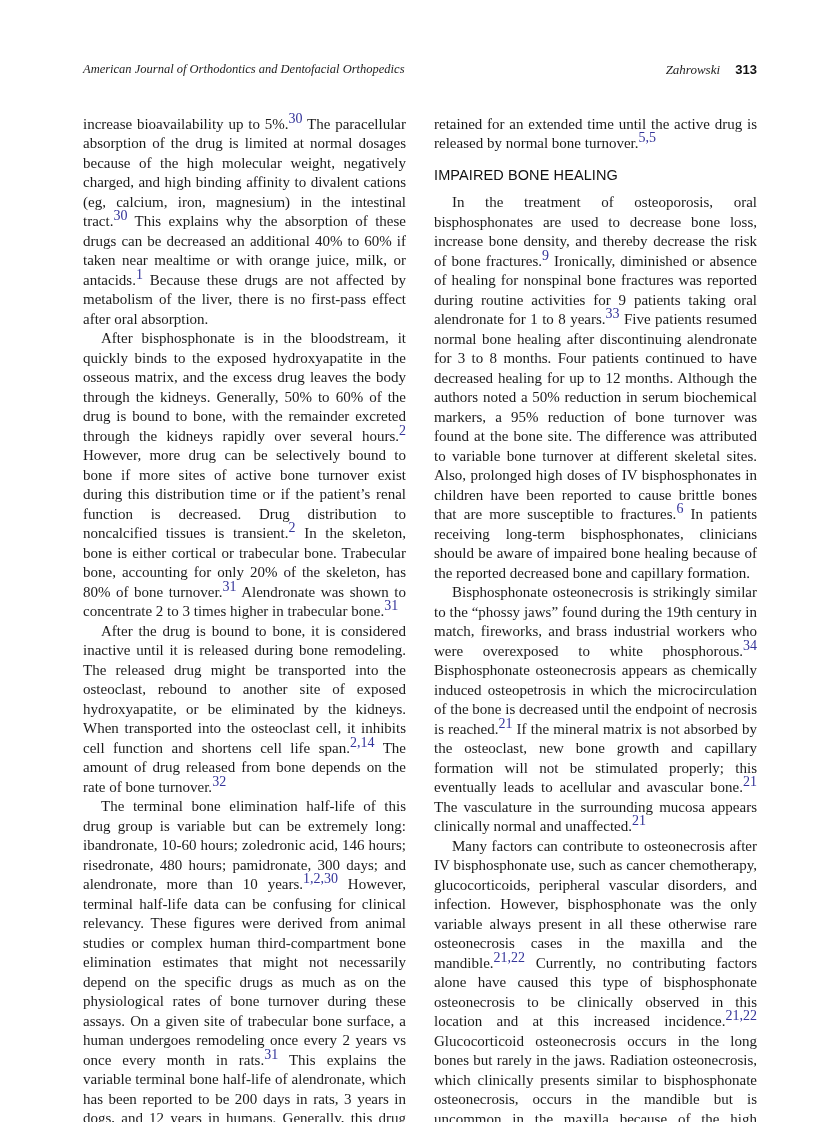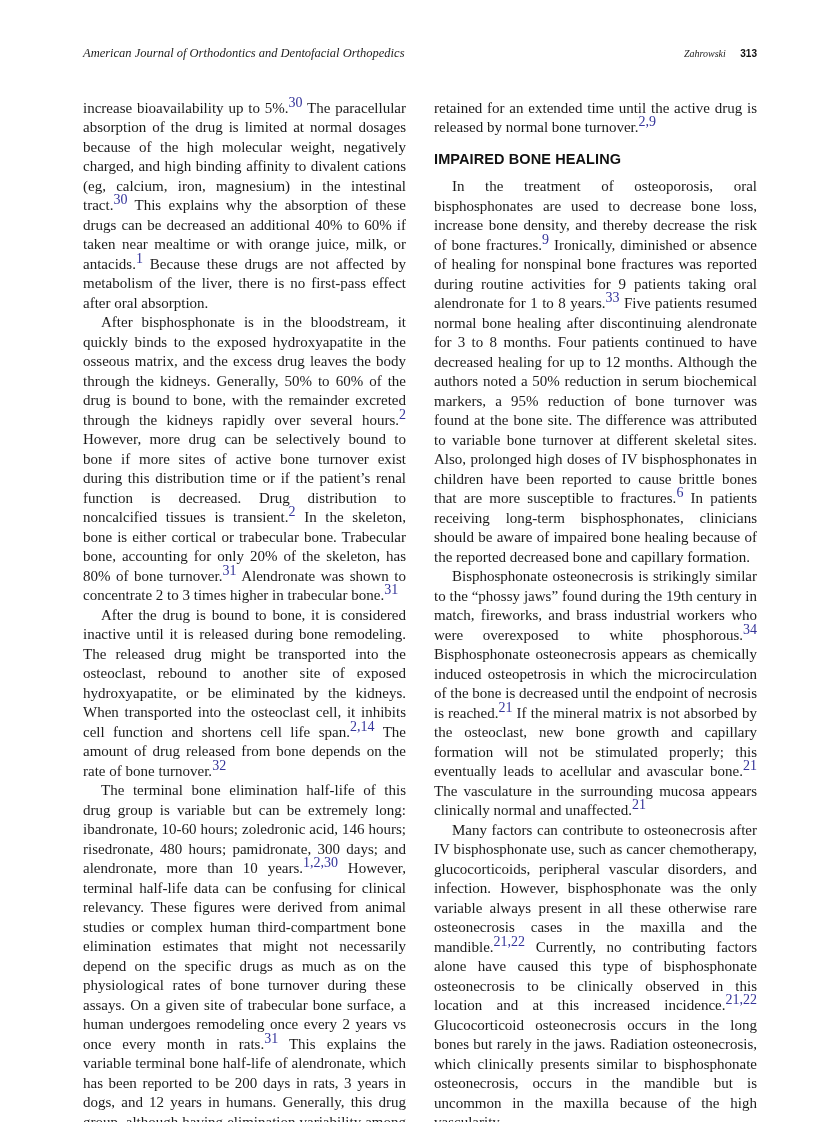"American Journal of Orthodontics and" .page { padding: 46px 81px 20px 83px -> 62px 81px 20px 83px }
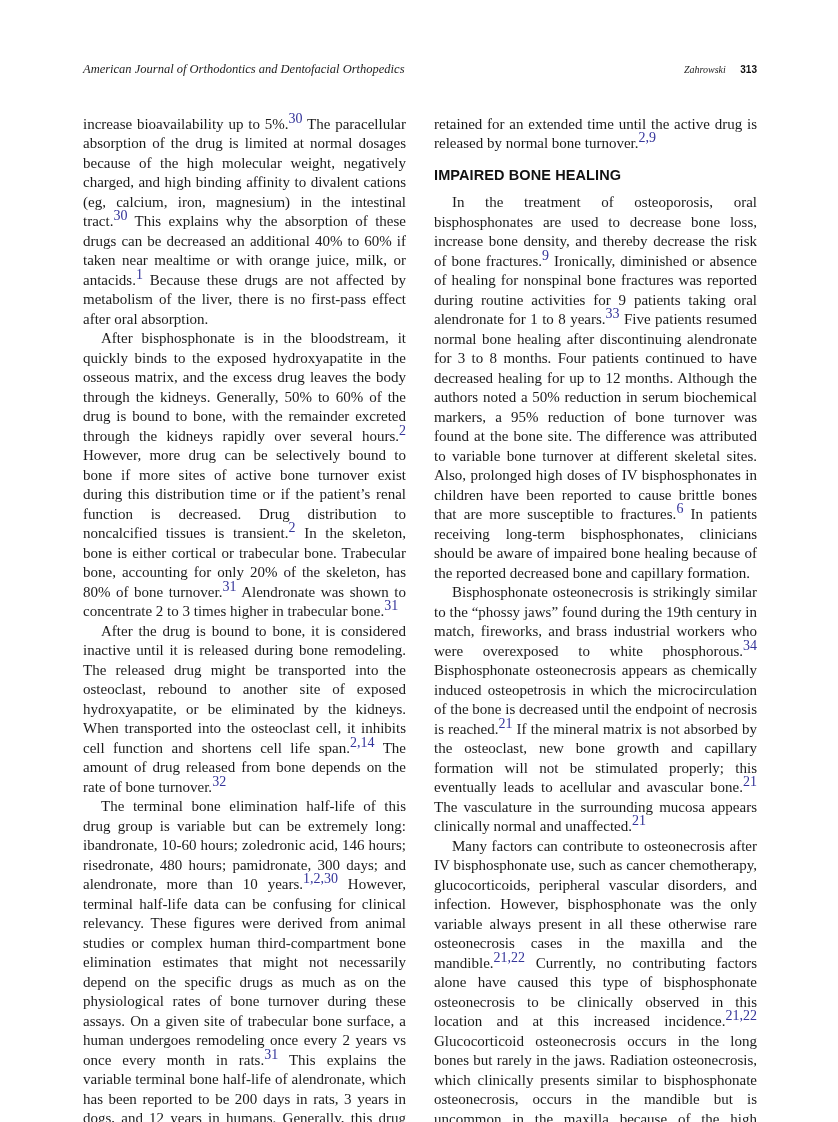"Zahrowski 313" .header-right { font-size: 10px -> 13px }
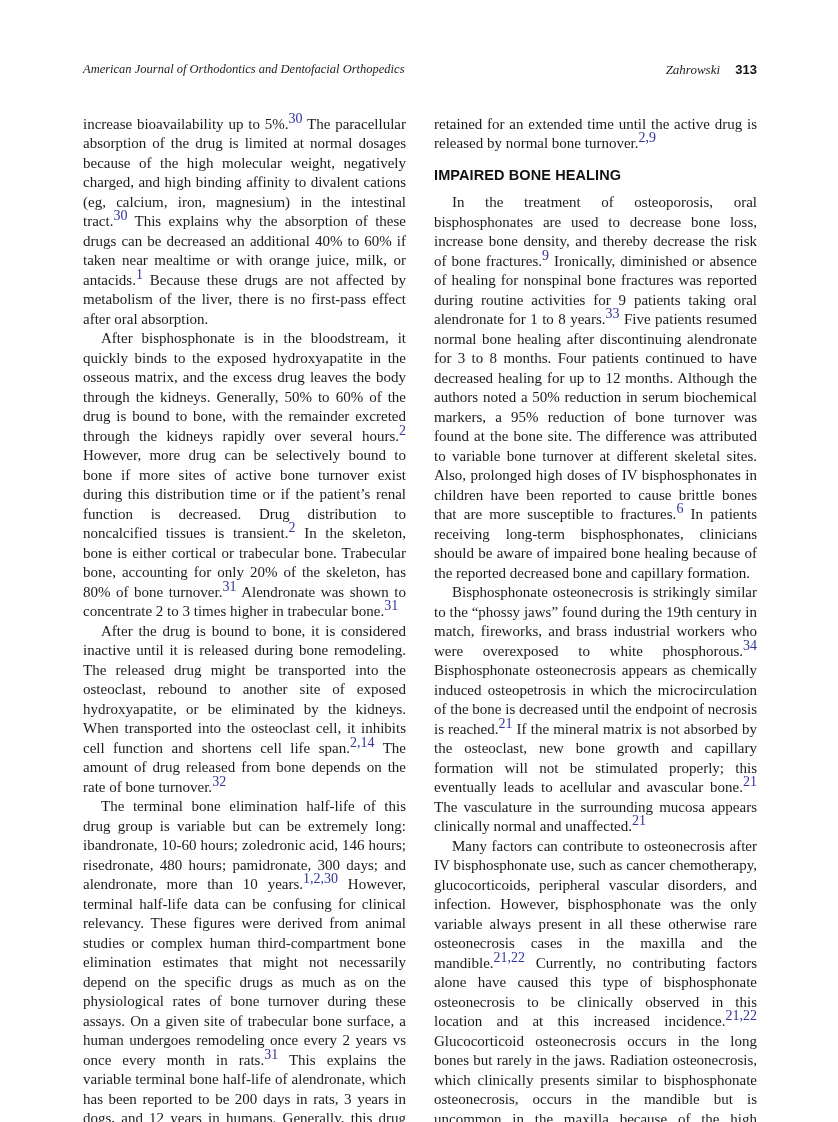"2,9" sup.ref { text: 2,9 -> 5,5 }
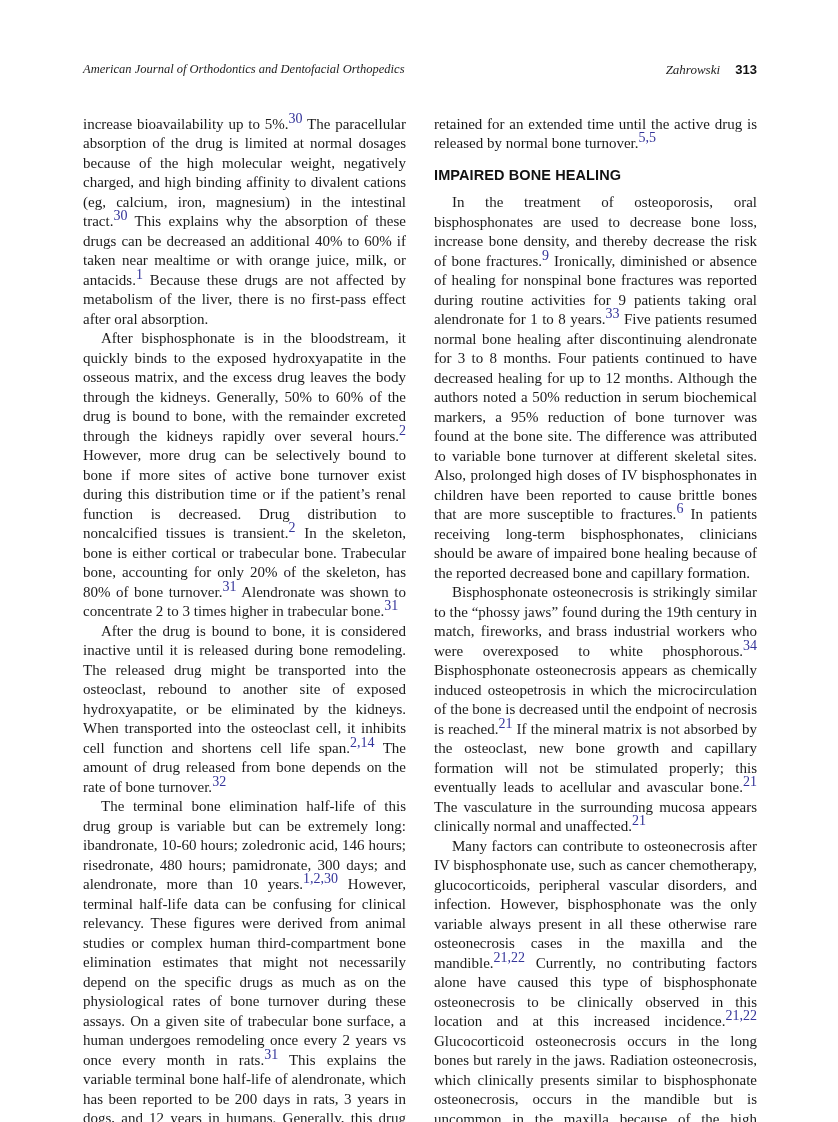"IMPAIRED BONE HEALING" .section-heading { font-weight: bold -> normal }
